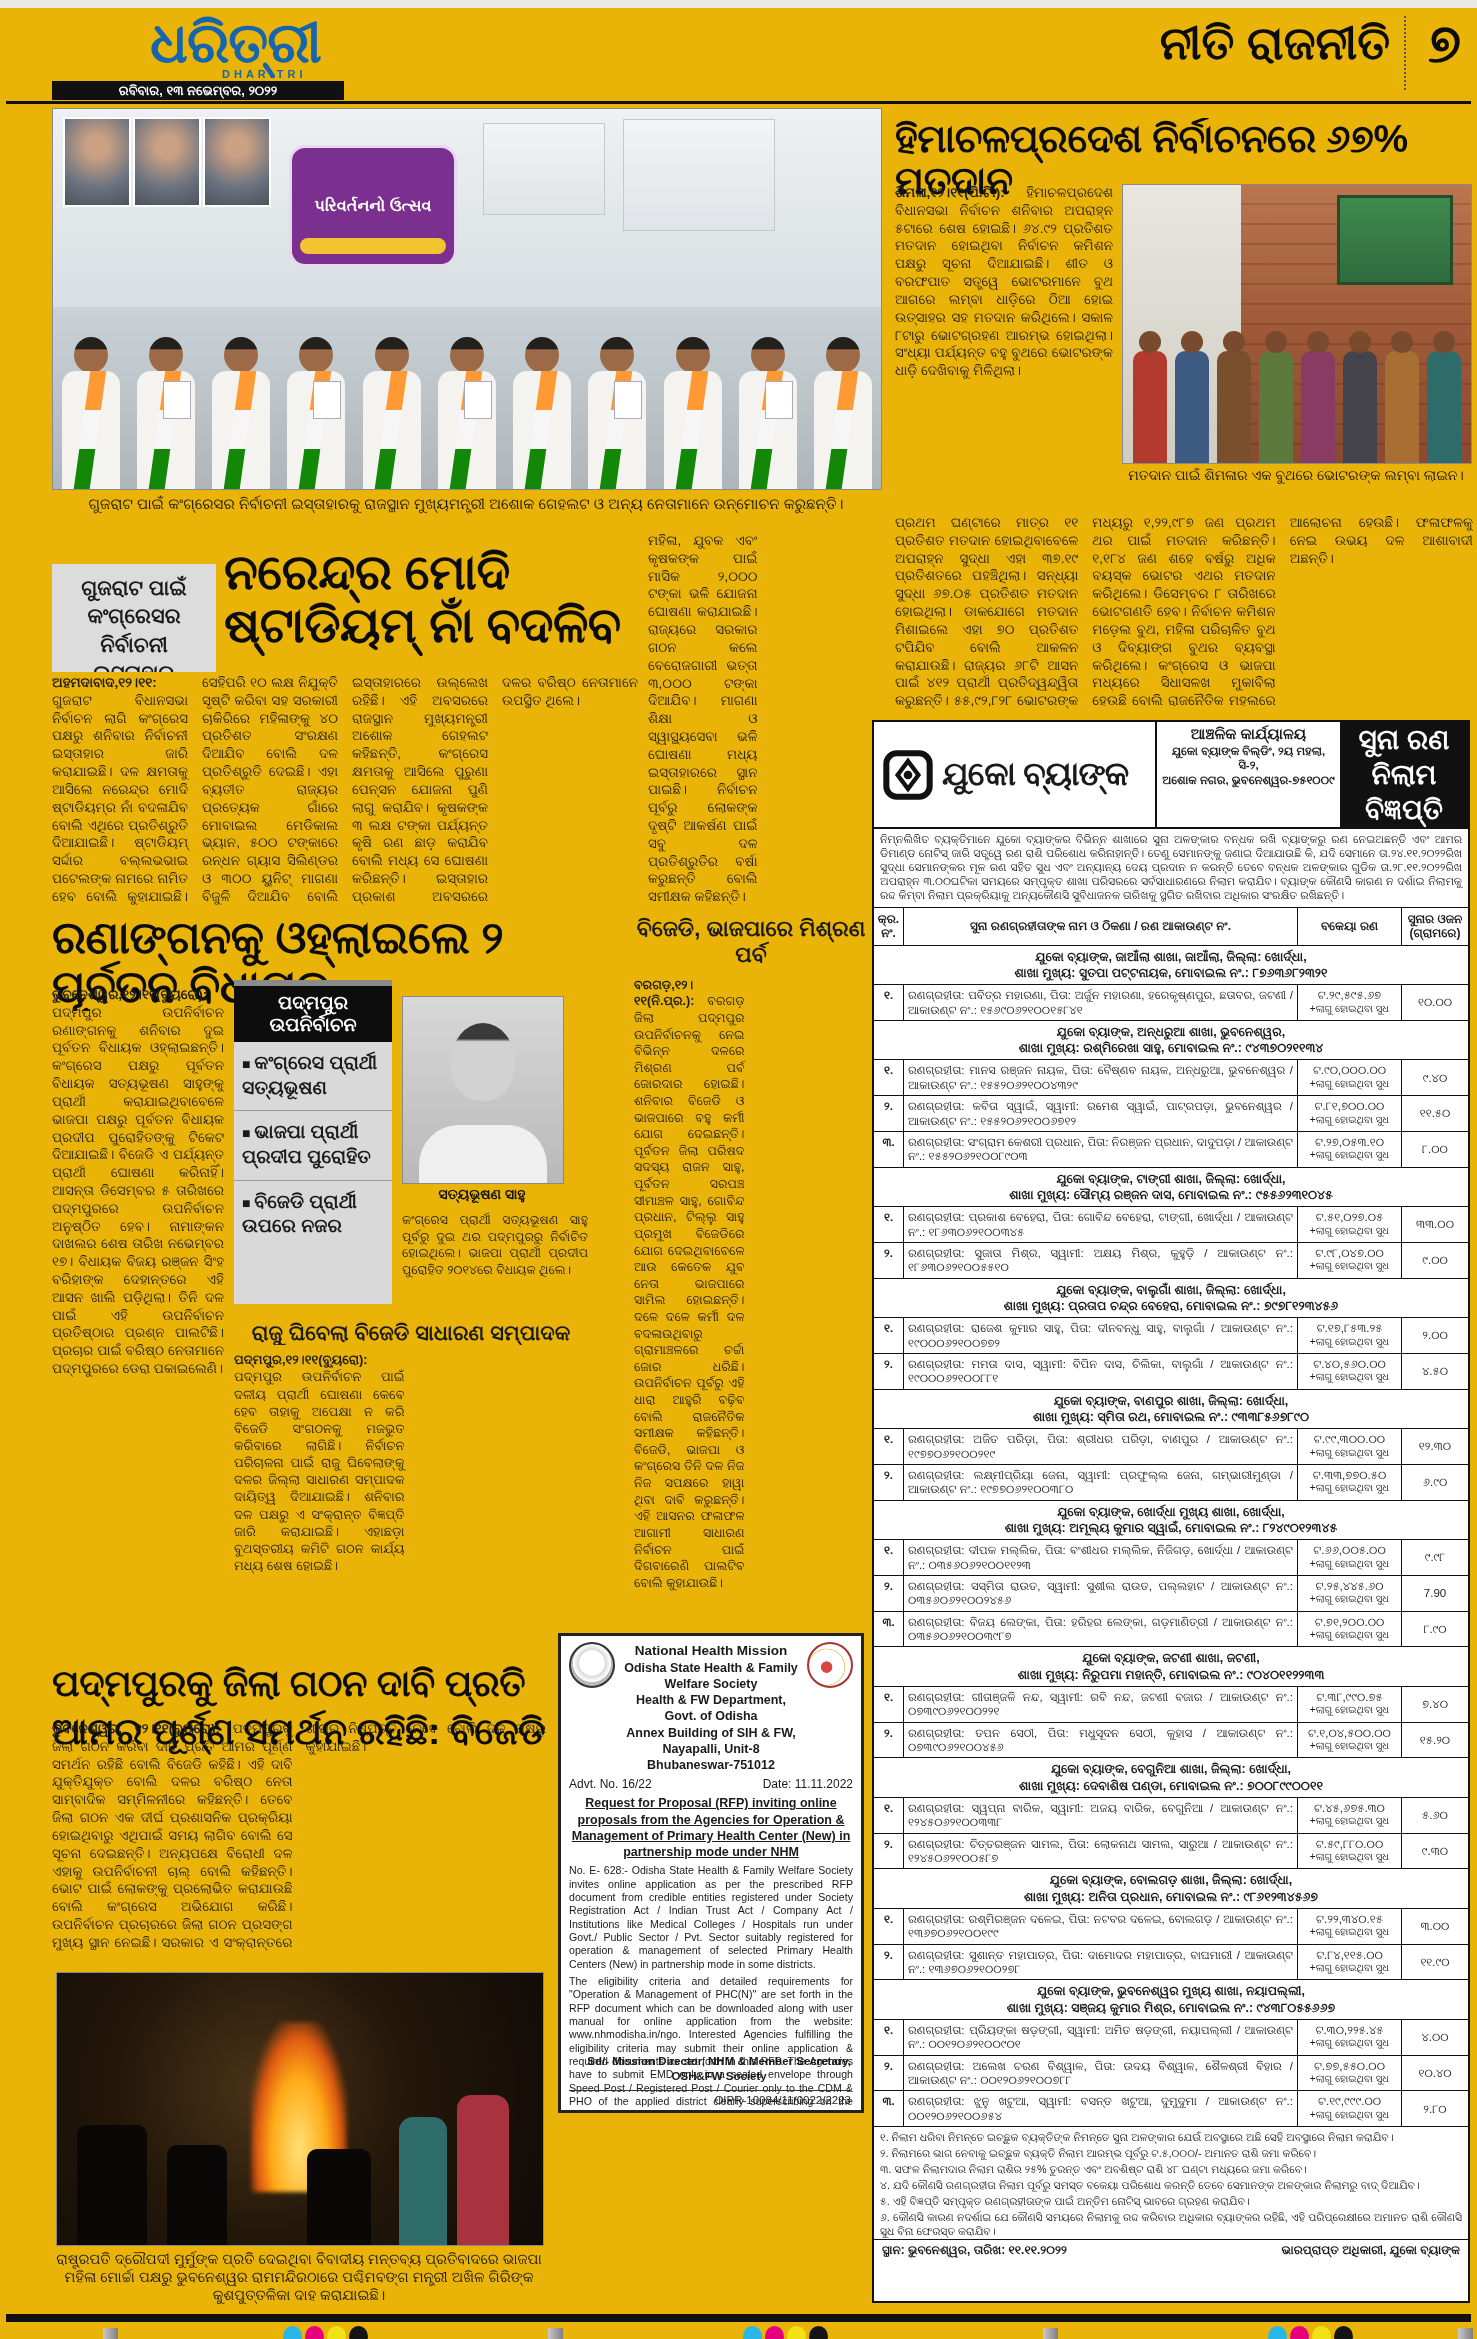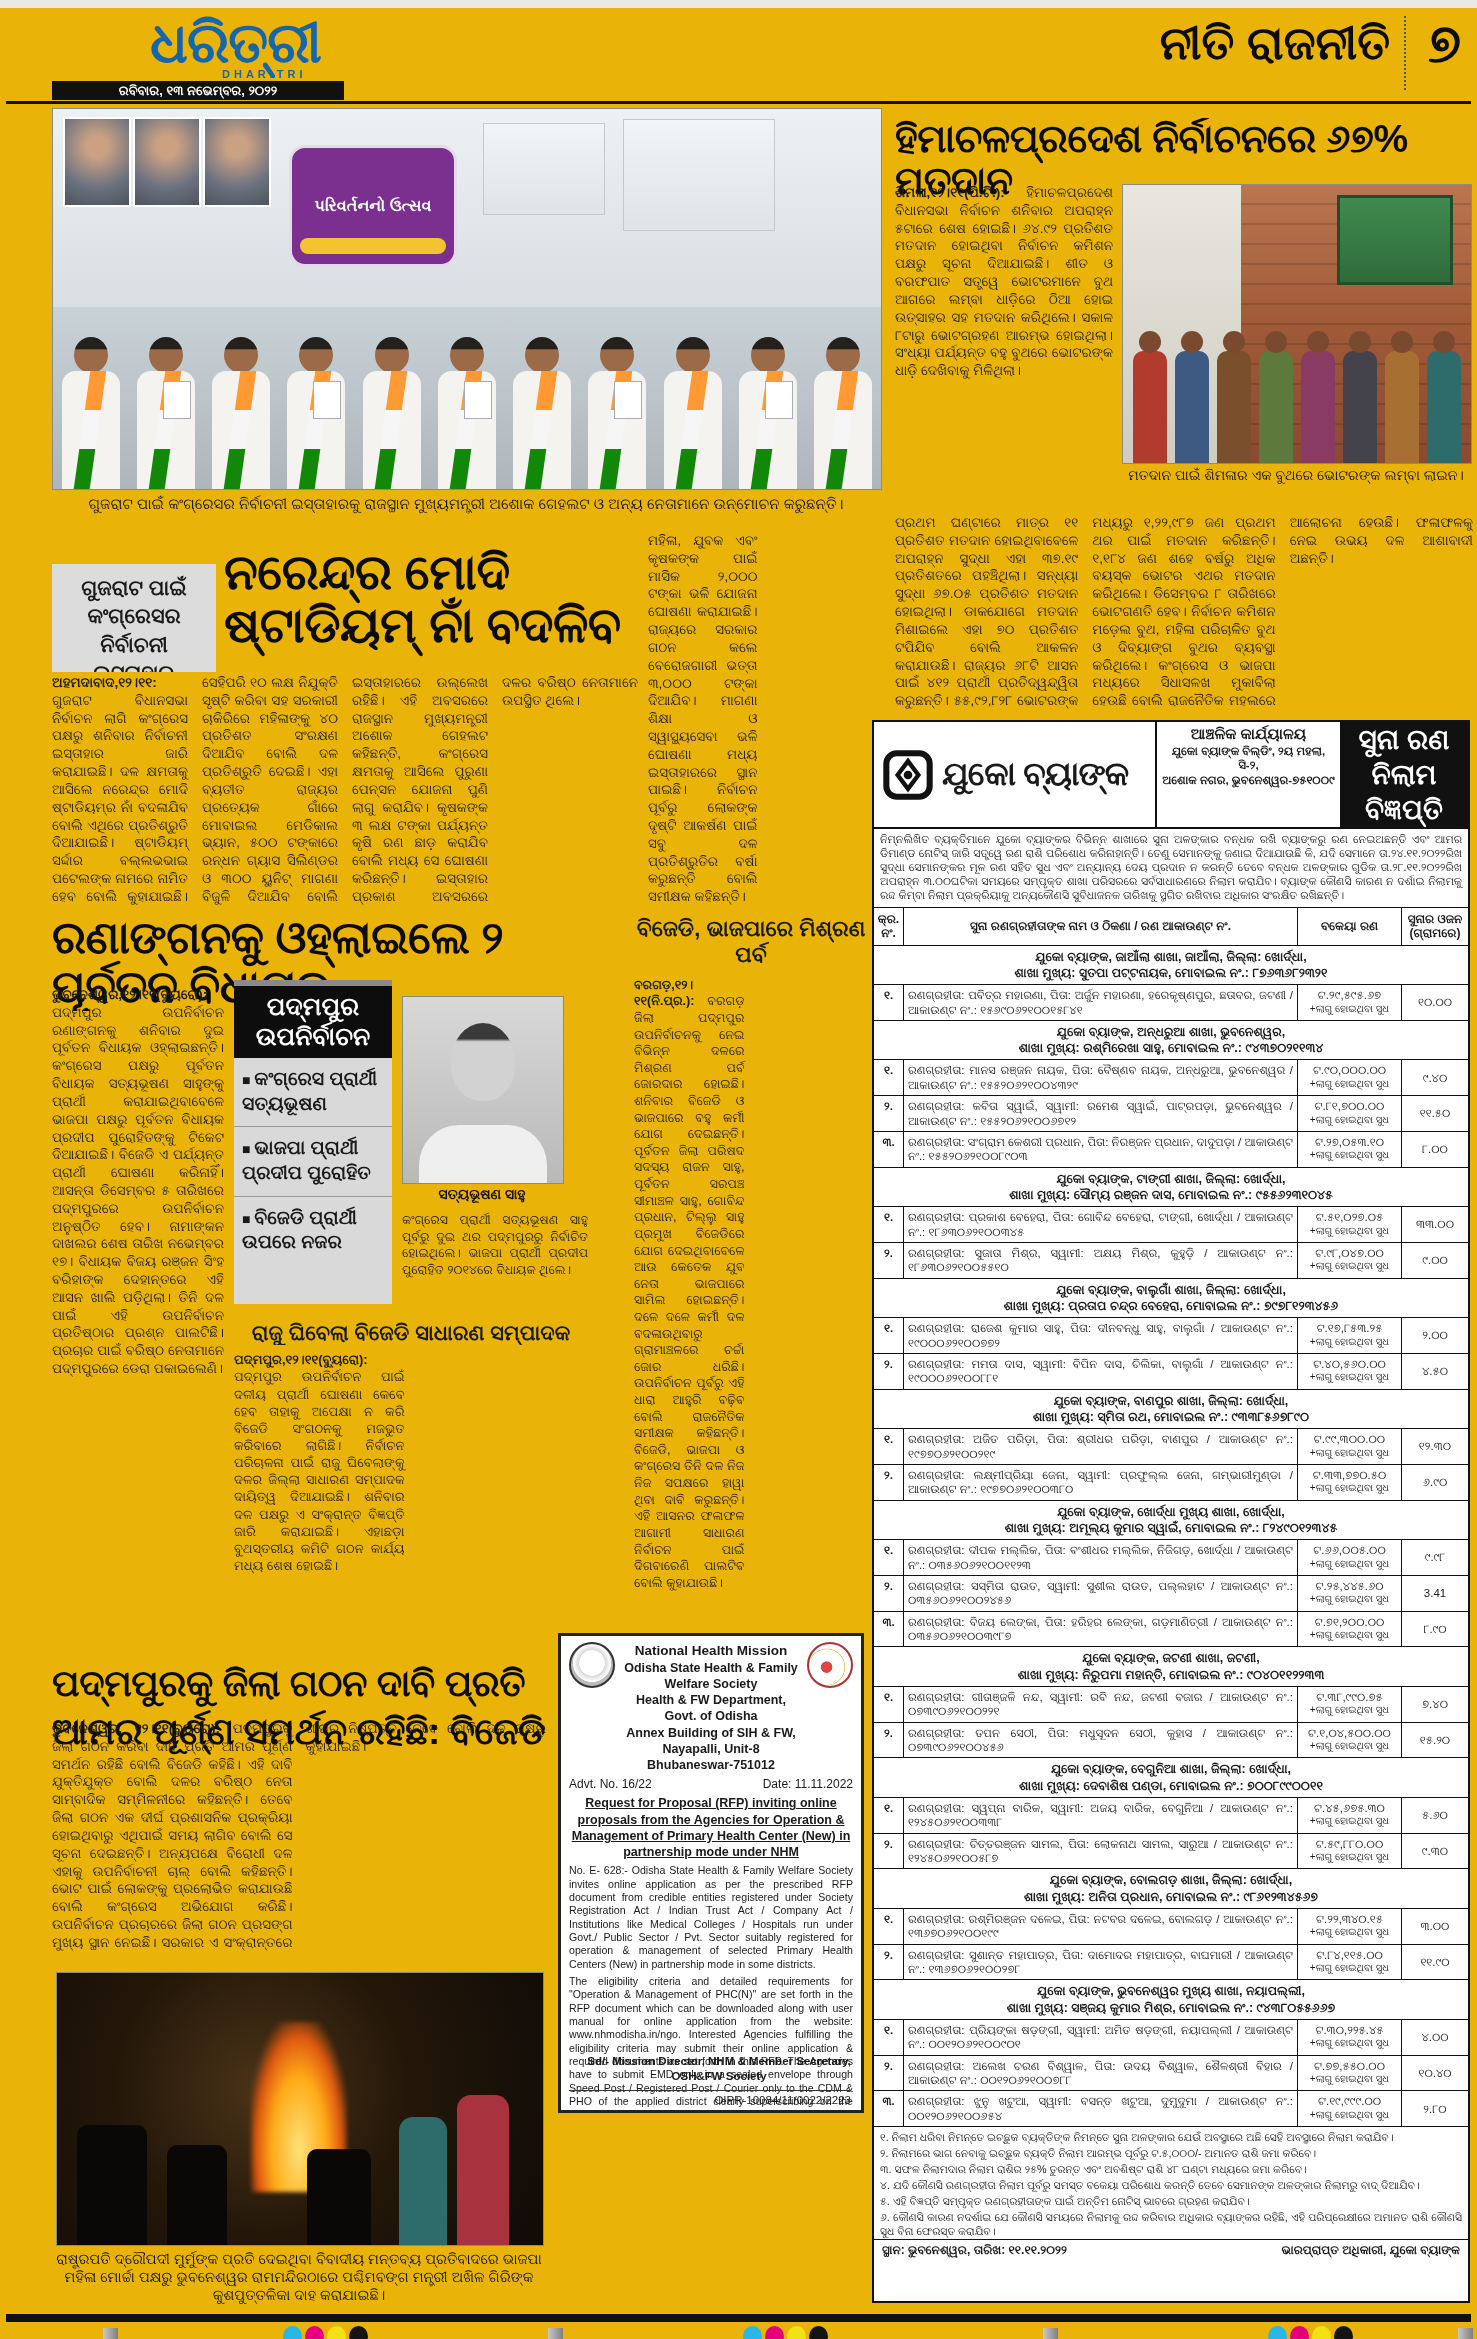"ପଦ୍ମପୁର ଉପନିର୍ବାଚନ" .candbox .cbt { font-size: 25px -> 19px }
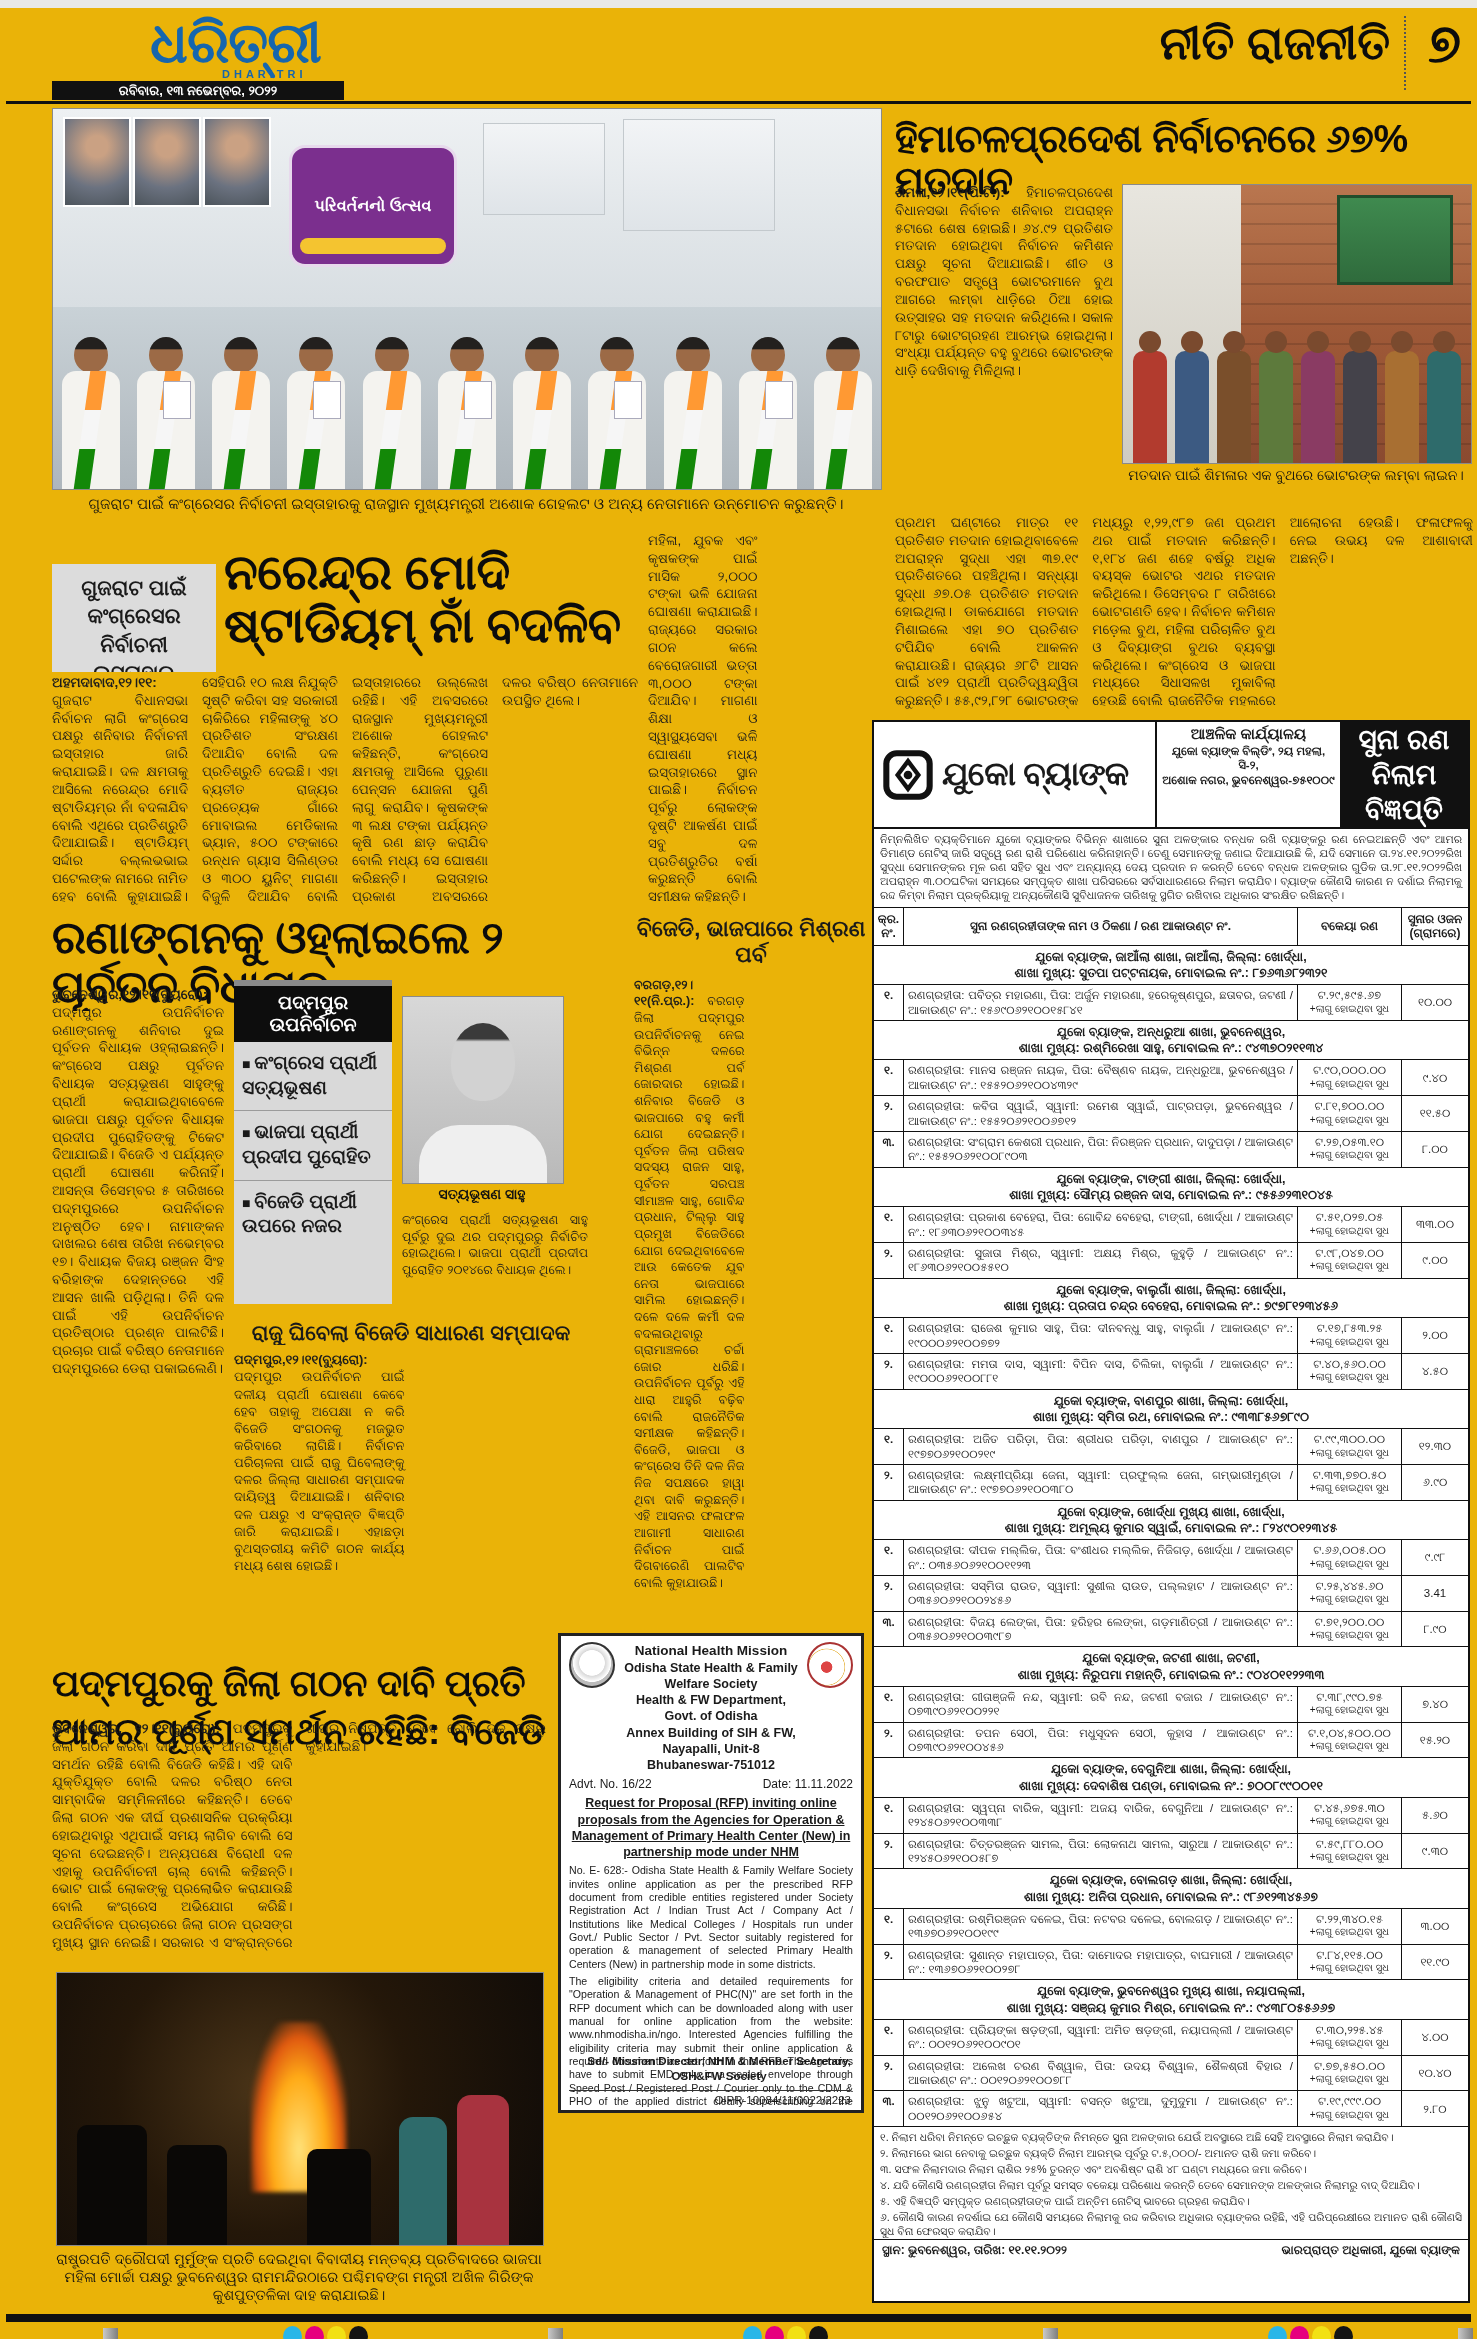"3.41" div.c-wt { text: 3.41 -> 7.90 }
